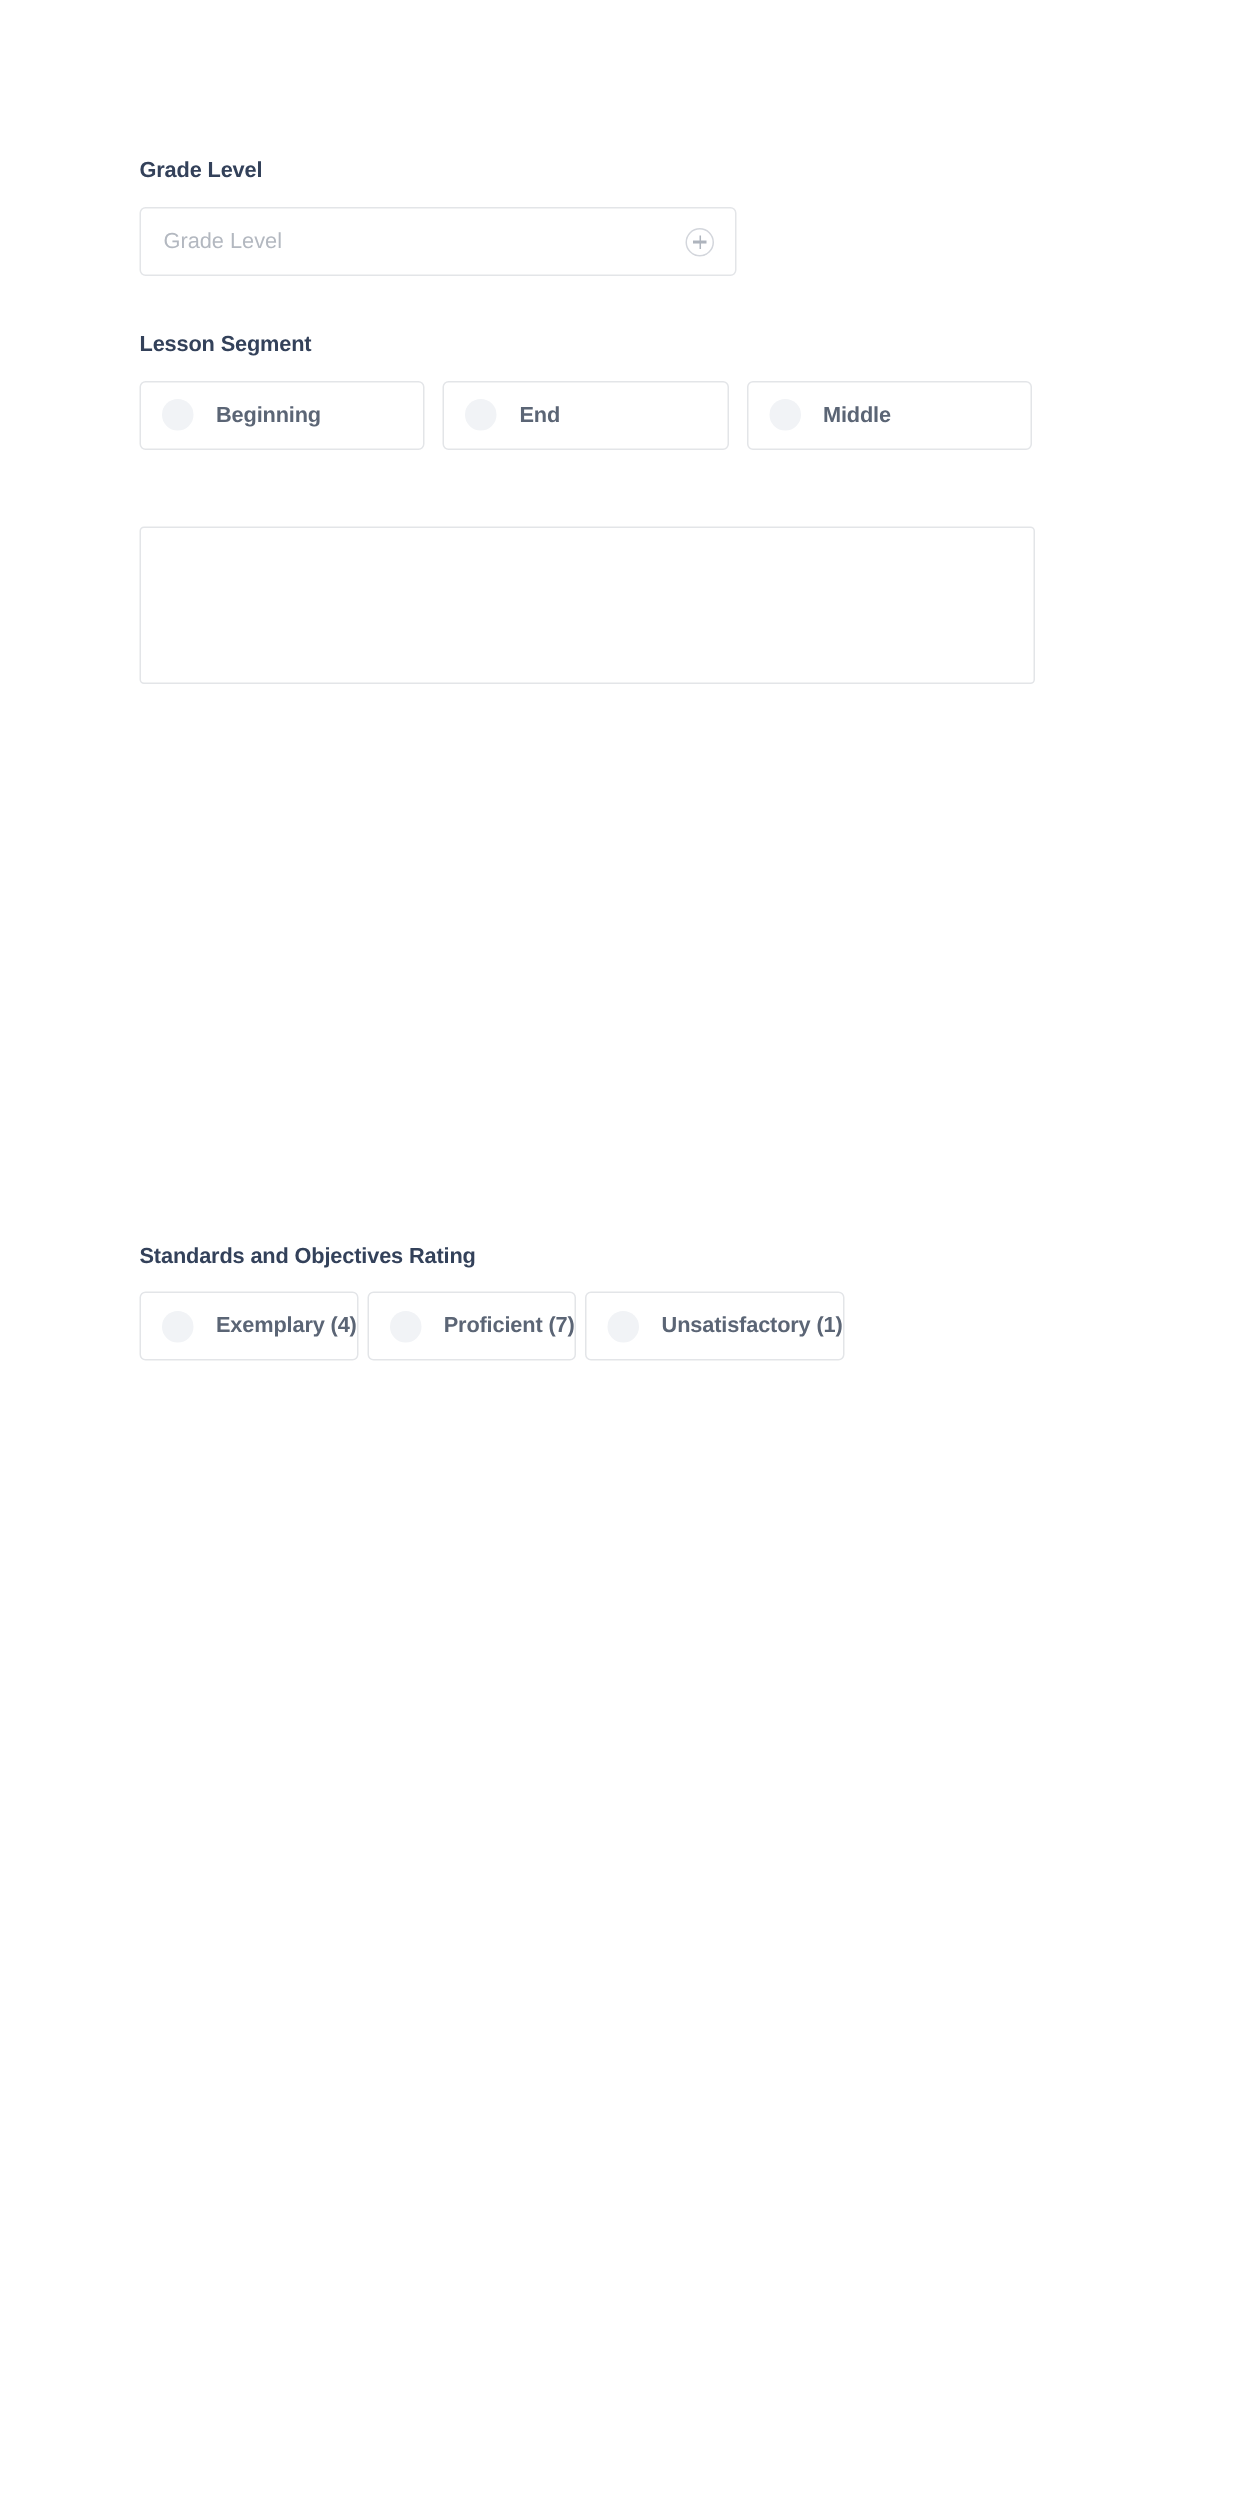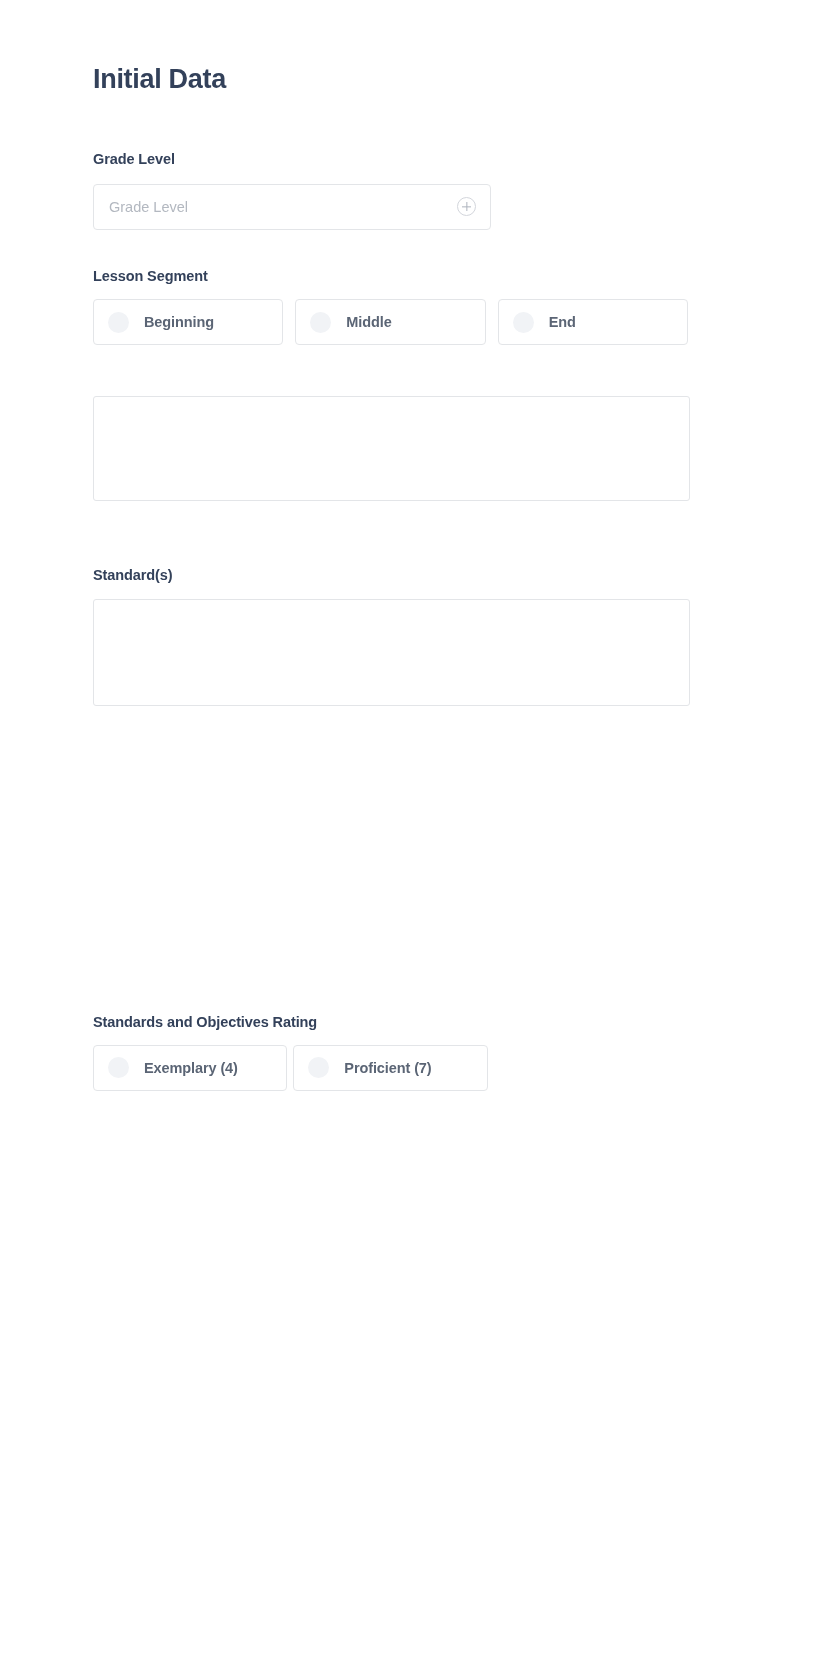"Initial Data" h1.section-title { html: <h1>Initial Data</h1> -> none }
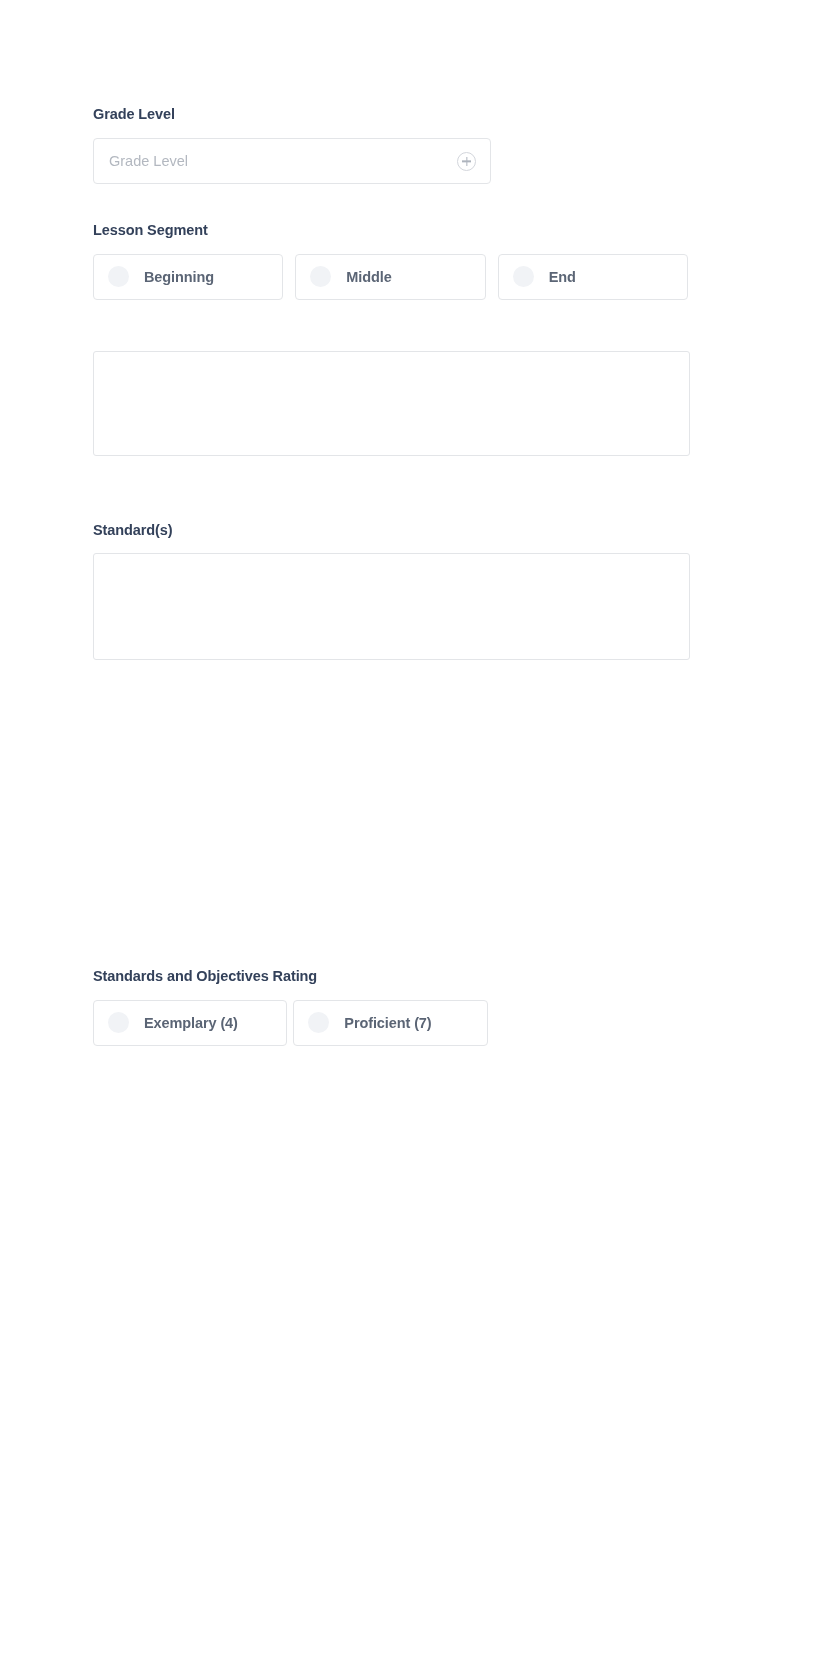"Middle" div.option-box { order: before "End" -> after "End" }
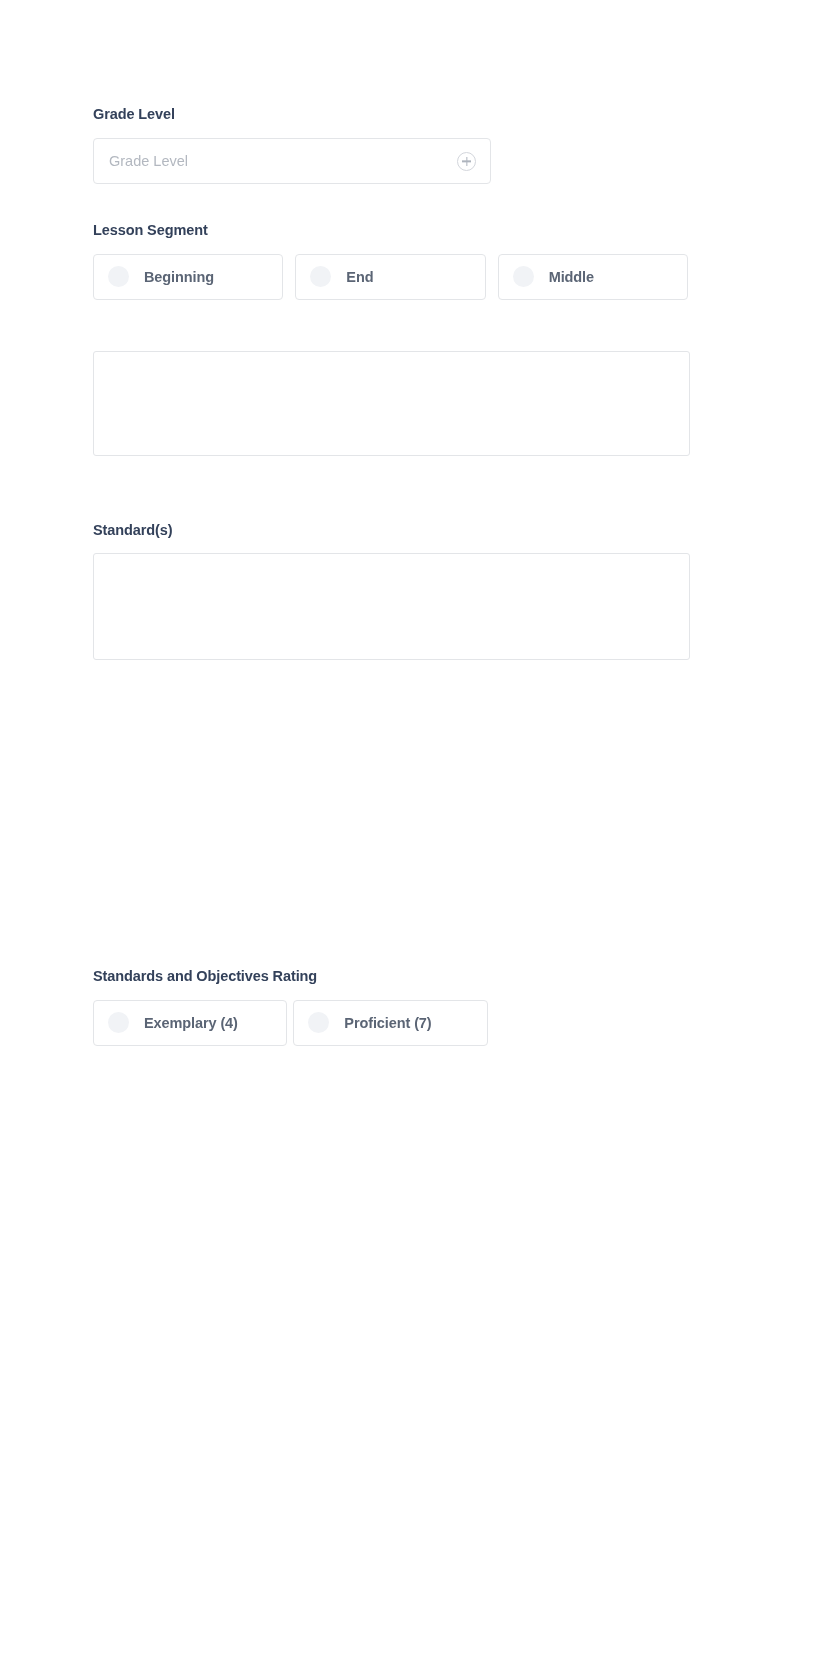"Standard(s)" div.field-group { html: <div> <div>Standard(s)</div> <div> <textarea></textarea> </div> </div> -> none }
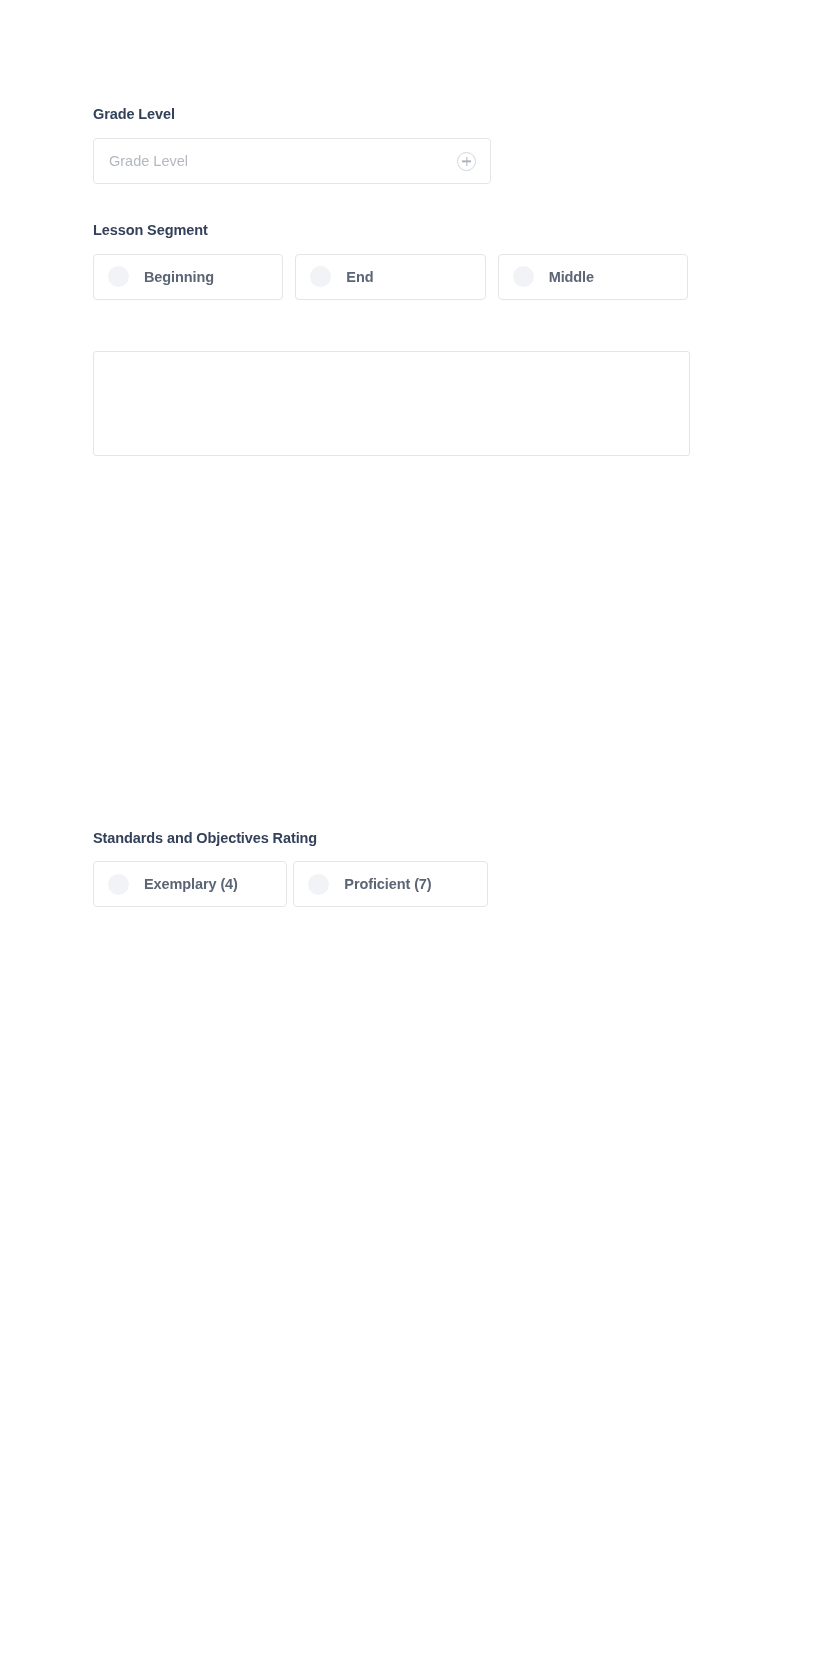"Exemplary (4)" .options-grid { grid-template-columns: 1fr 1fr 1fr -> 1fr 1fr 1fr 1fr }
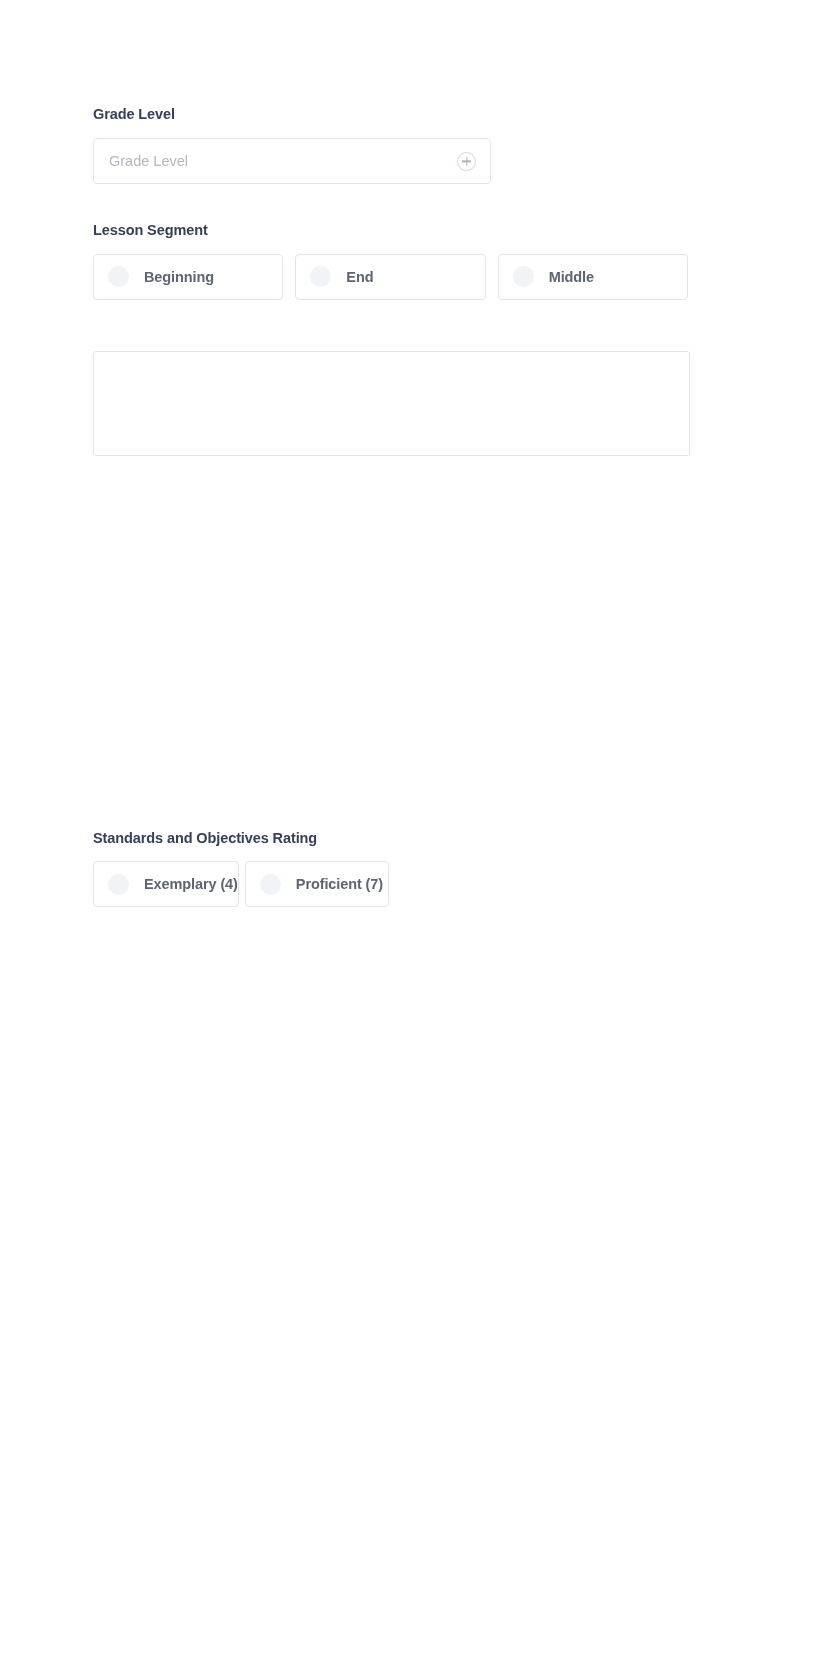"Unsatisfactory (1)" div.option-box { html: none -> <div> <span></span> <span>Unsatisfactory (1)</span> </div> }
